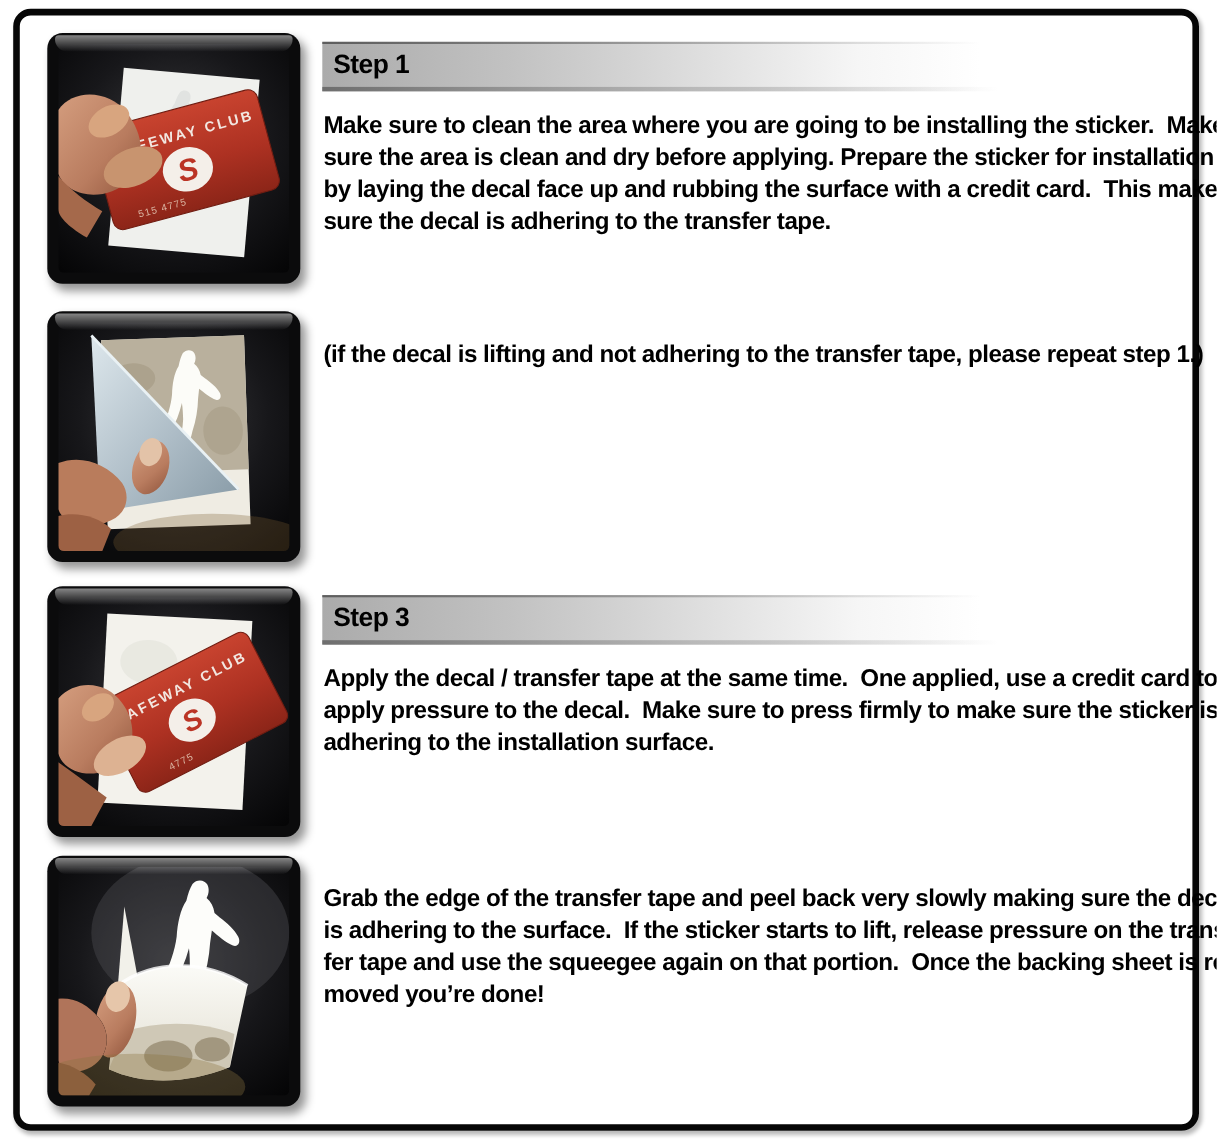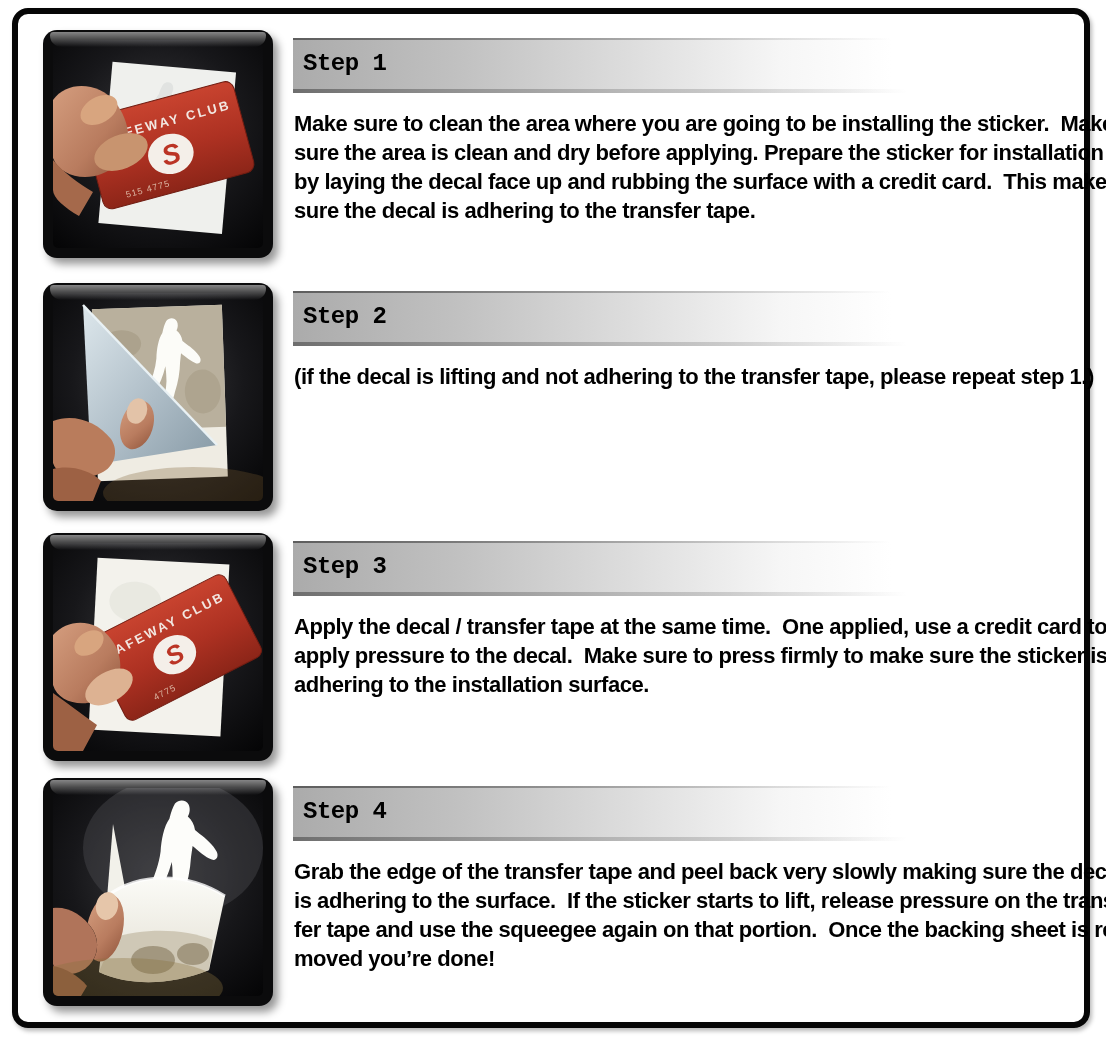"Step 1" .step-header { font-family: Liberation Mono, monospace -> none; height: 55px -> 45px }
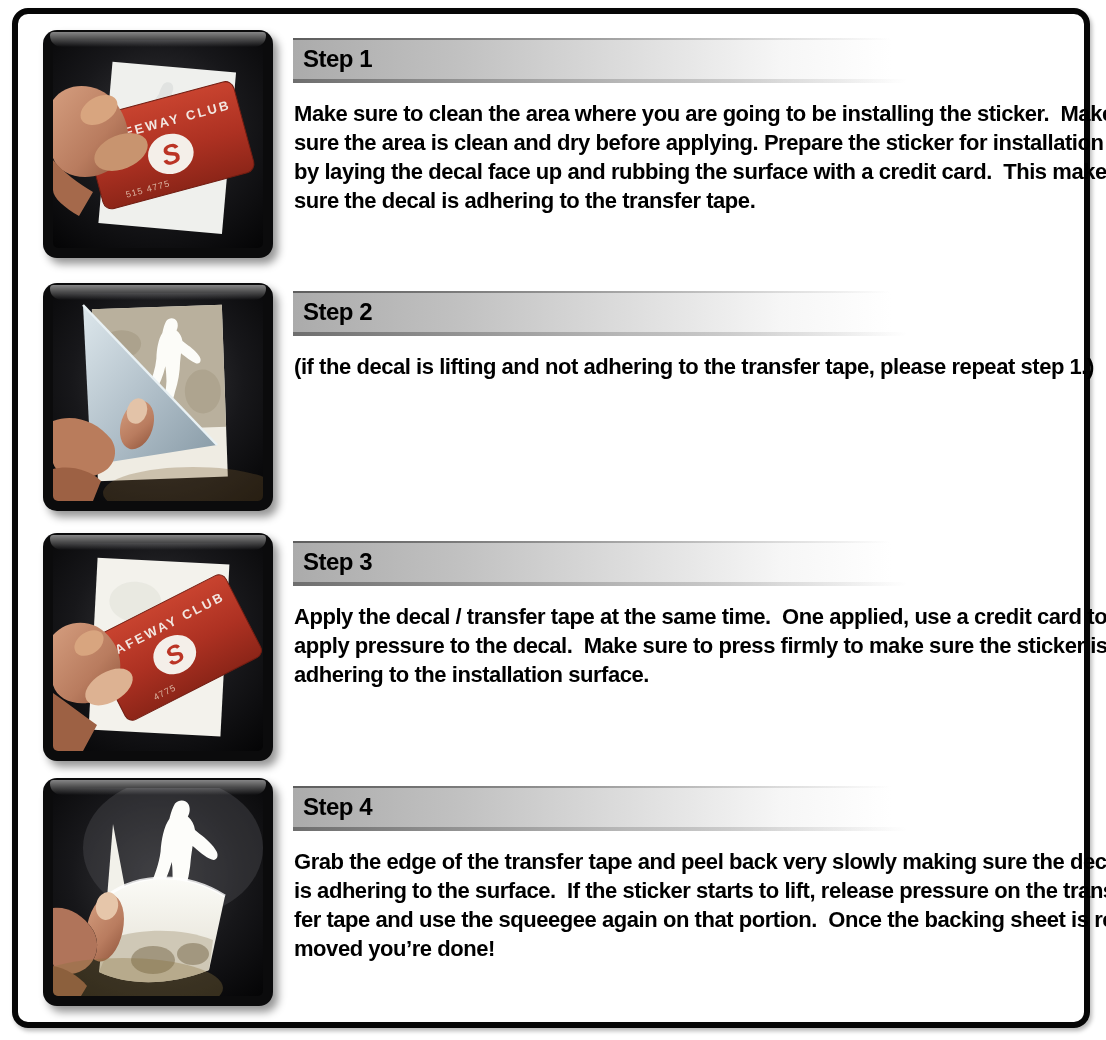"Step 2" h2.step-header { html: <h2> <span>Step 2</span> </h2> -> none }
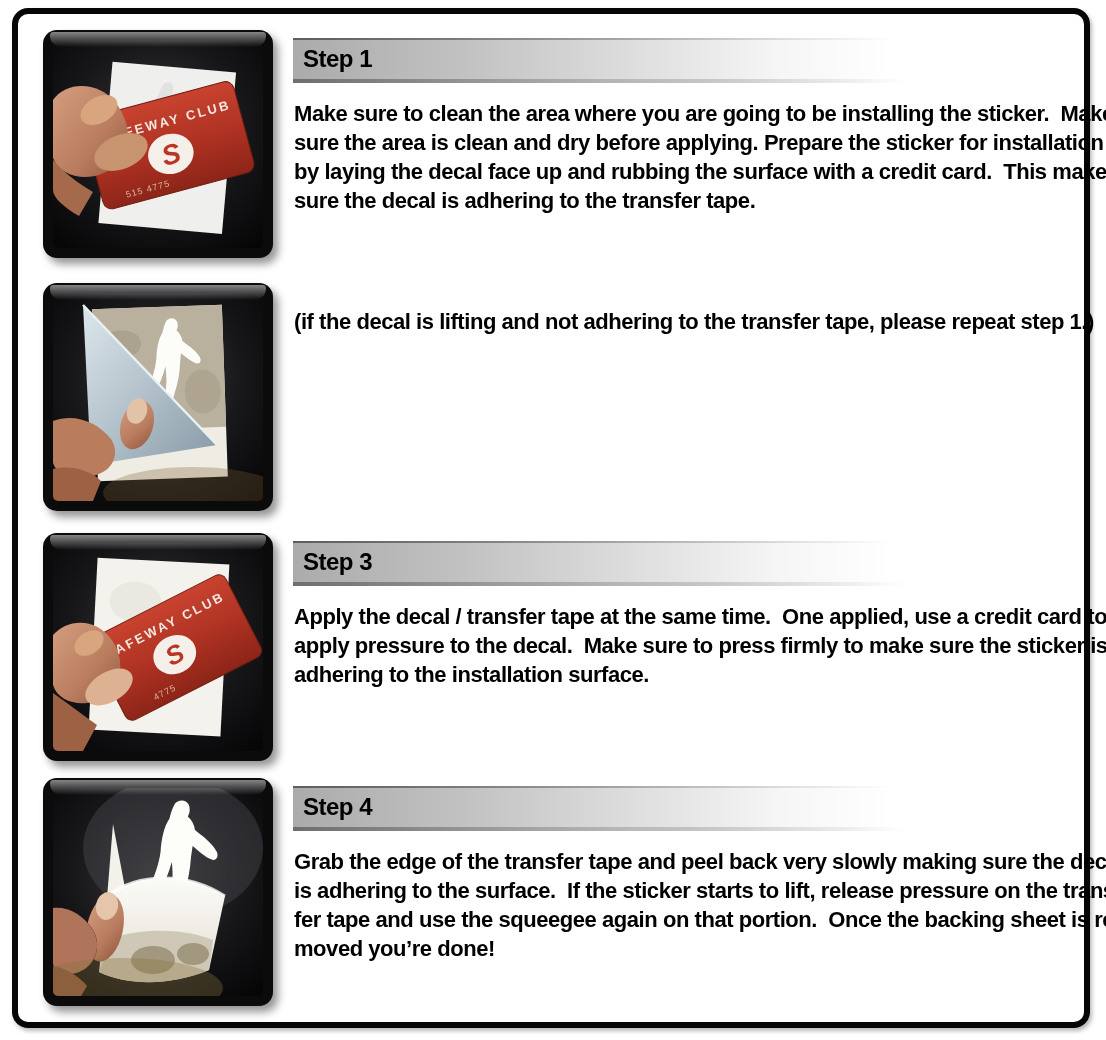"Step 4" h2.step-header { html: <h2> <span>Step 4</span> </h2> -> none }
